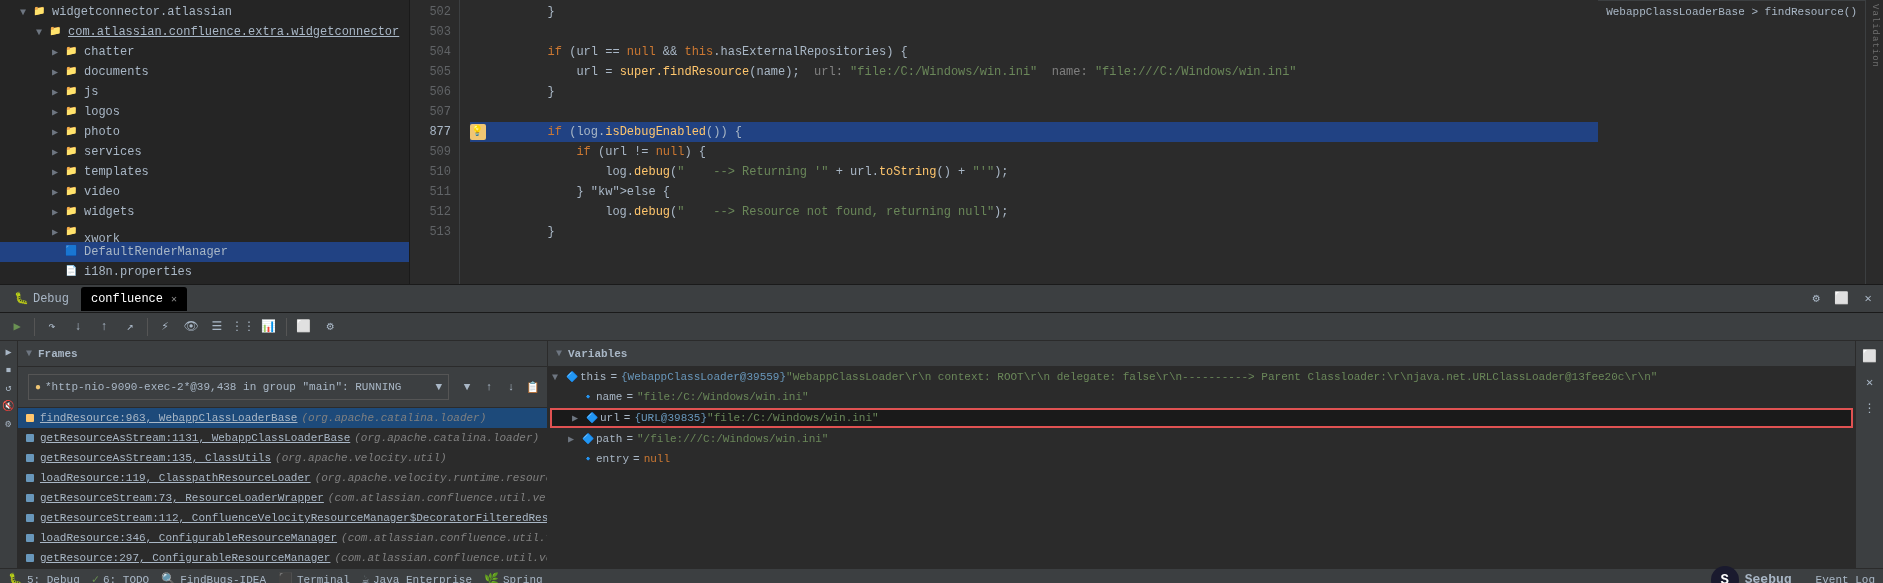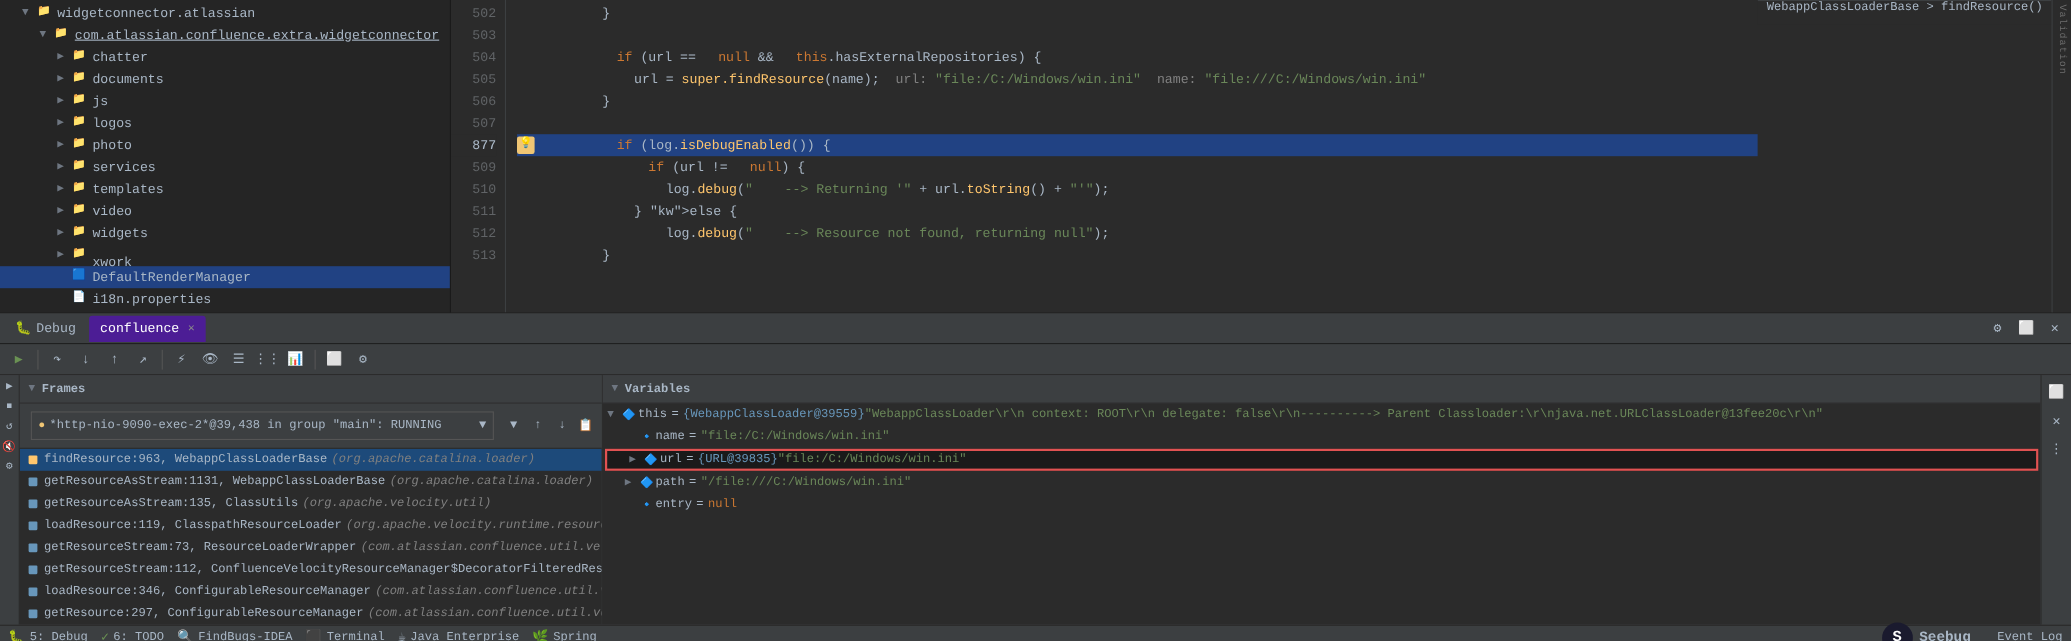"WebappClassLoaderBase > findResource()" .breadcrumb-bar { align-items: flex-start -> center }
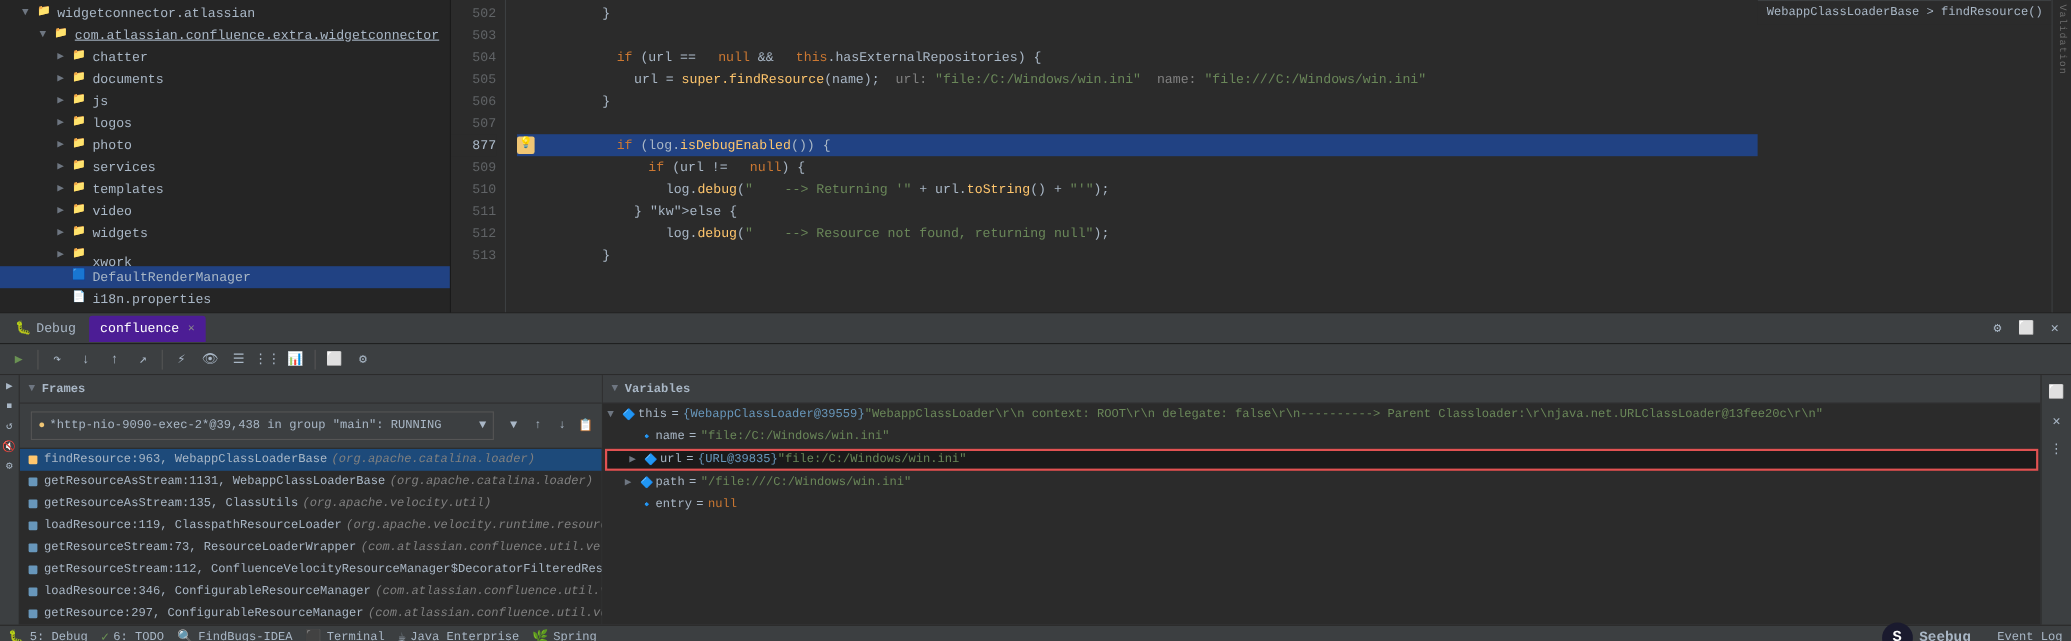"if" .kw { margin-left: 13px -> none }
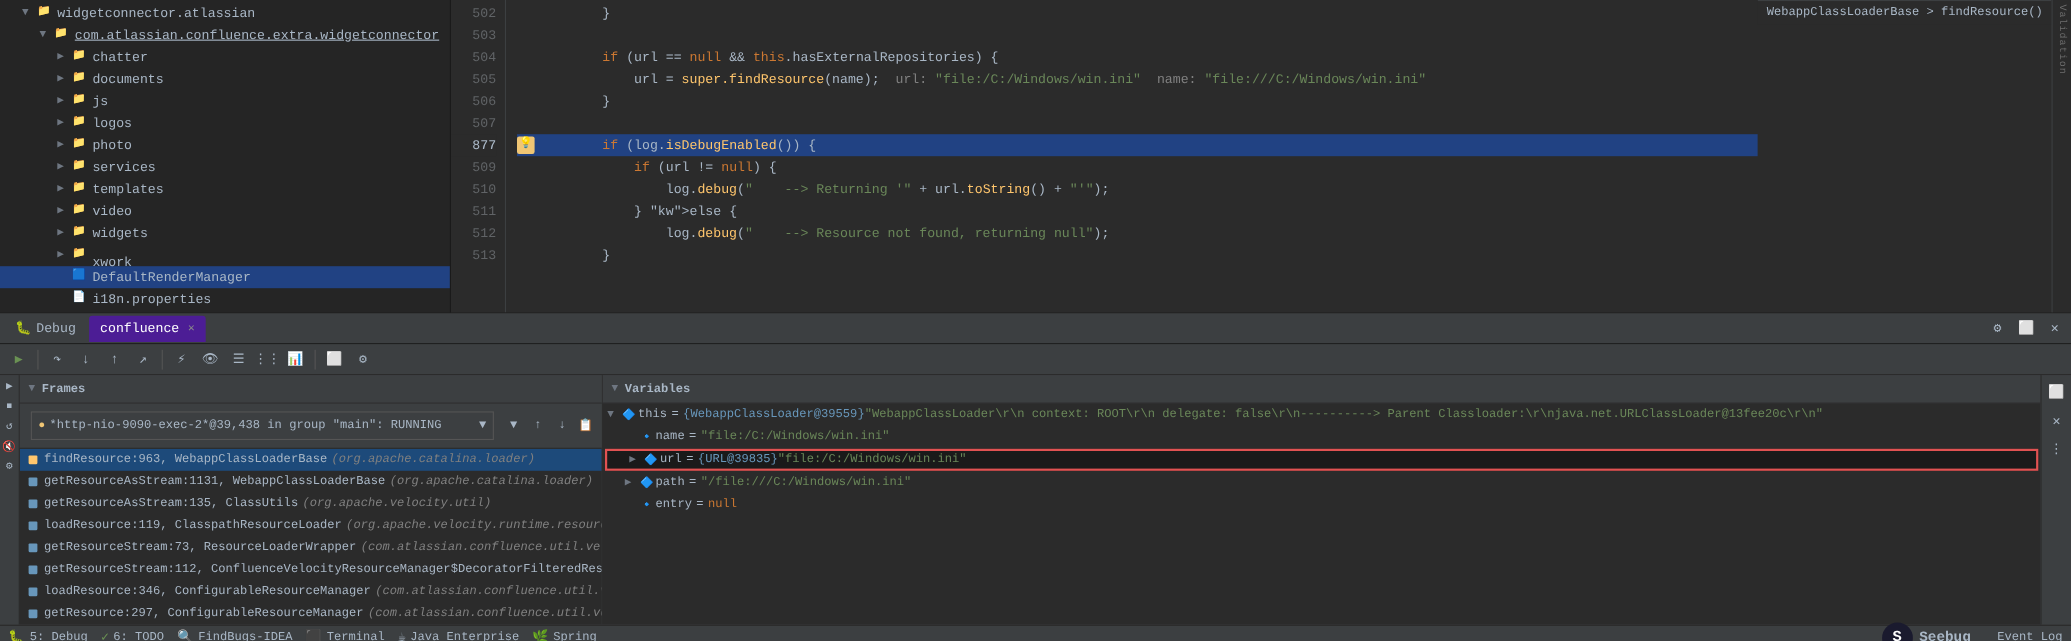"confluence" .debug-tab.active { background: #4c1d95 -> #000000 }
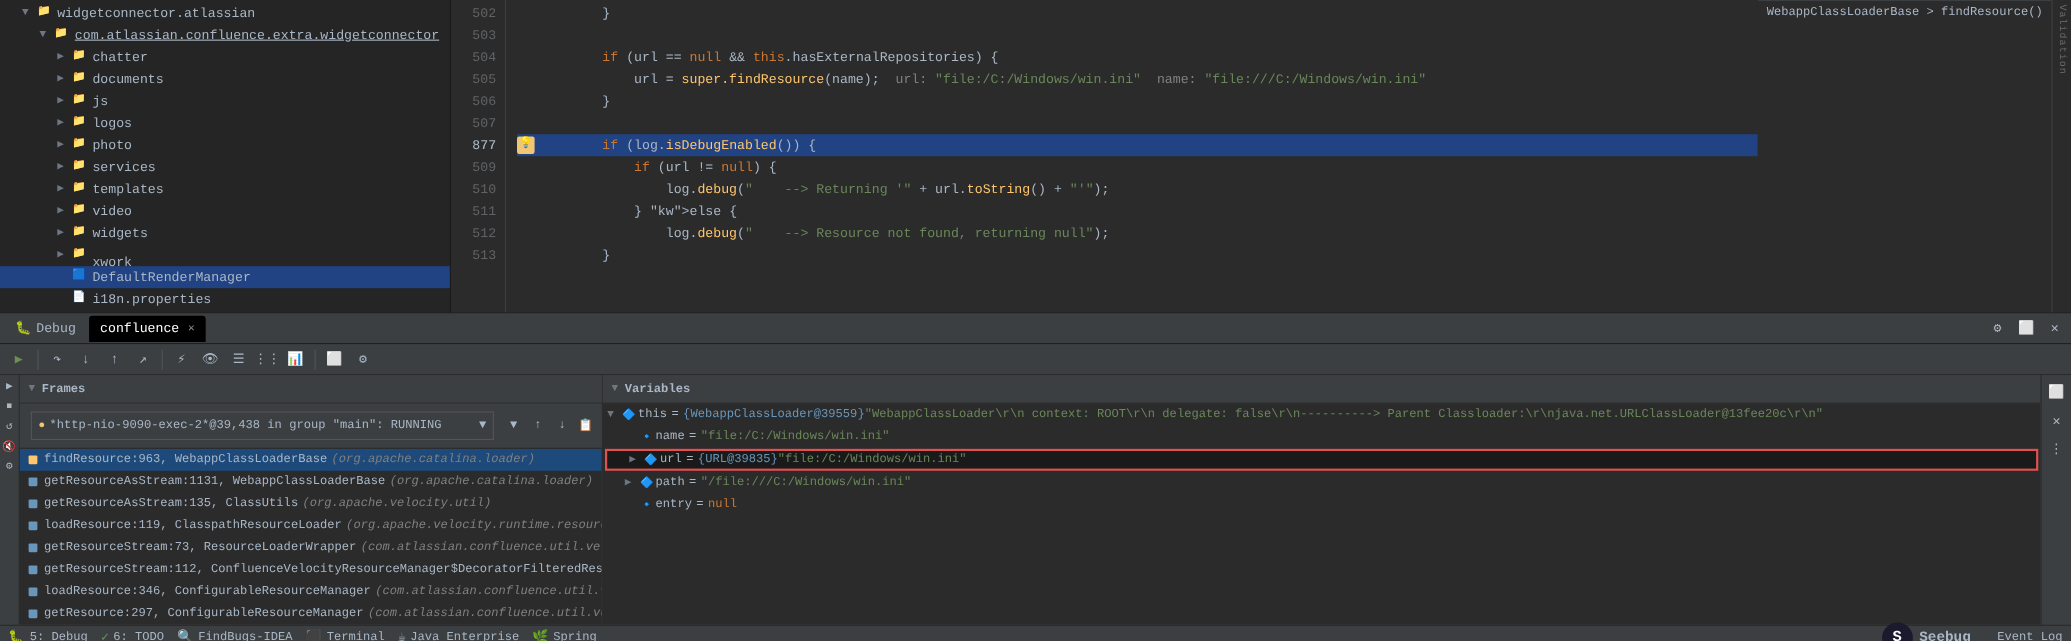"findResource:963, WebappClassLoaderBase" .frame-class { text-decoration: none -> underline }
